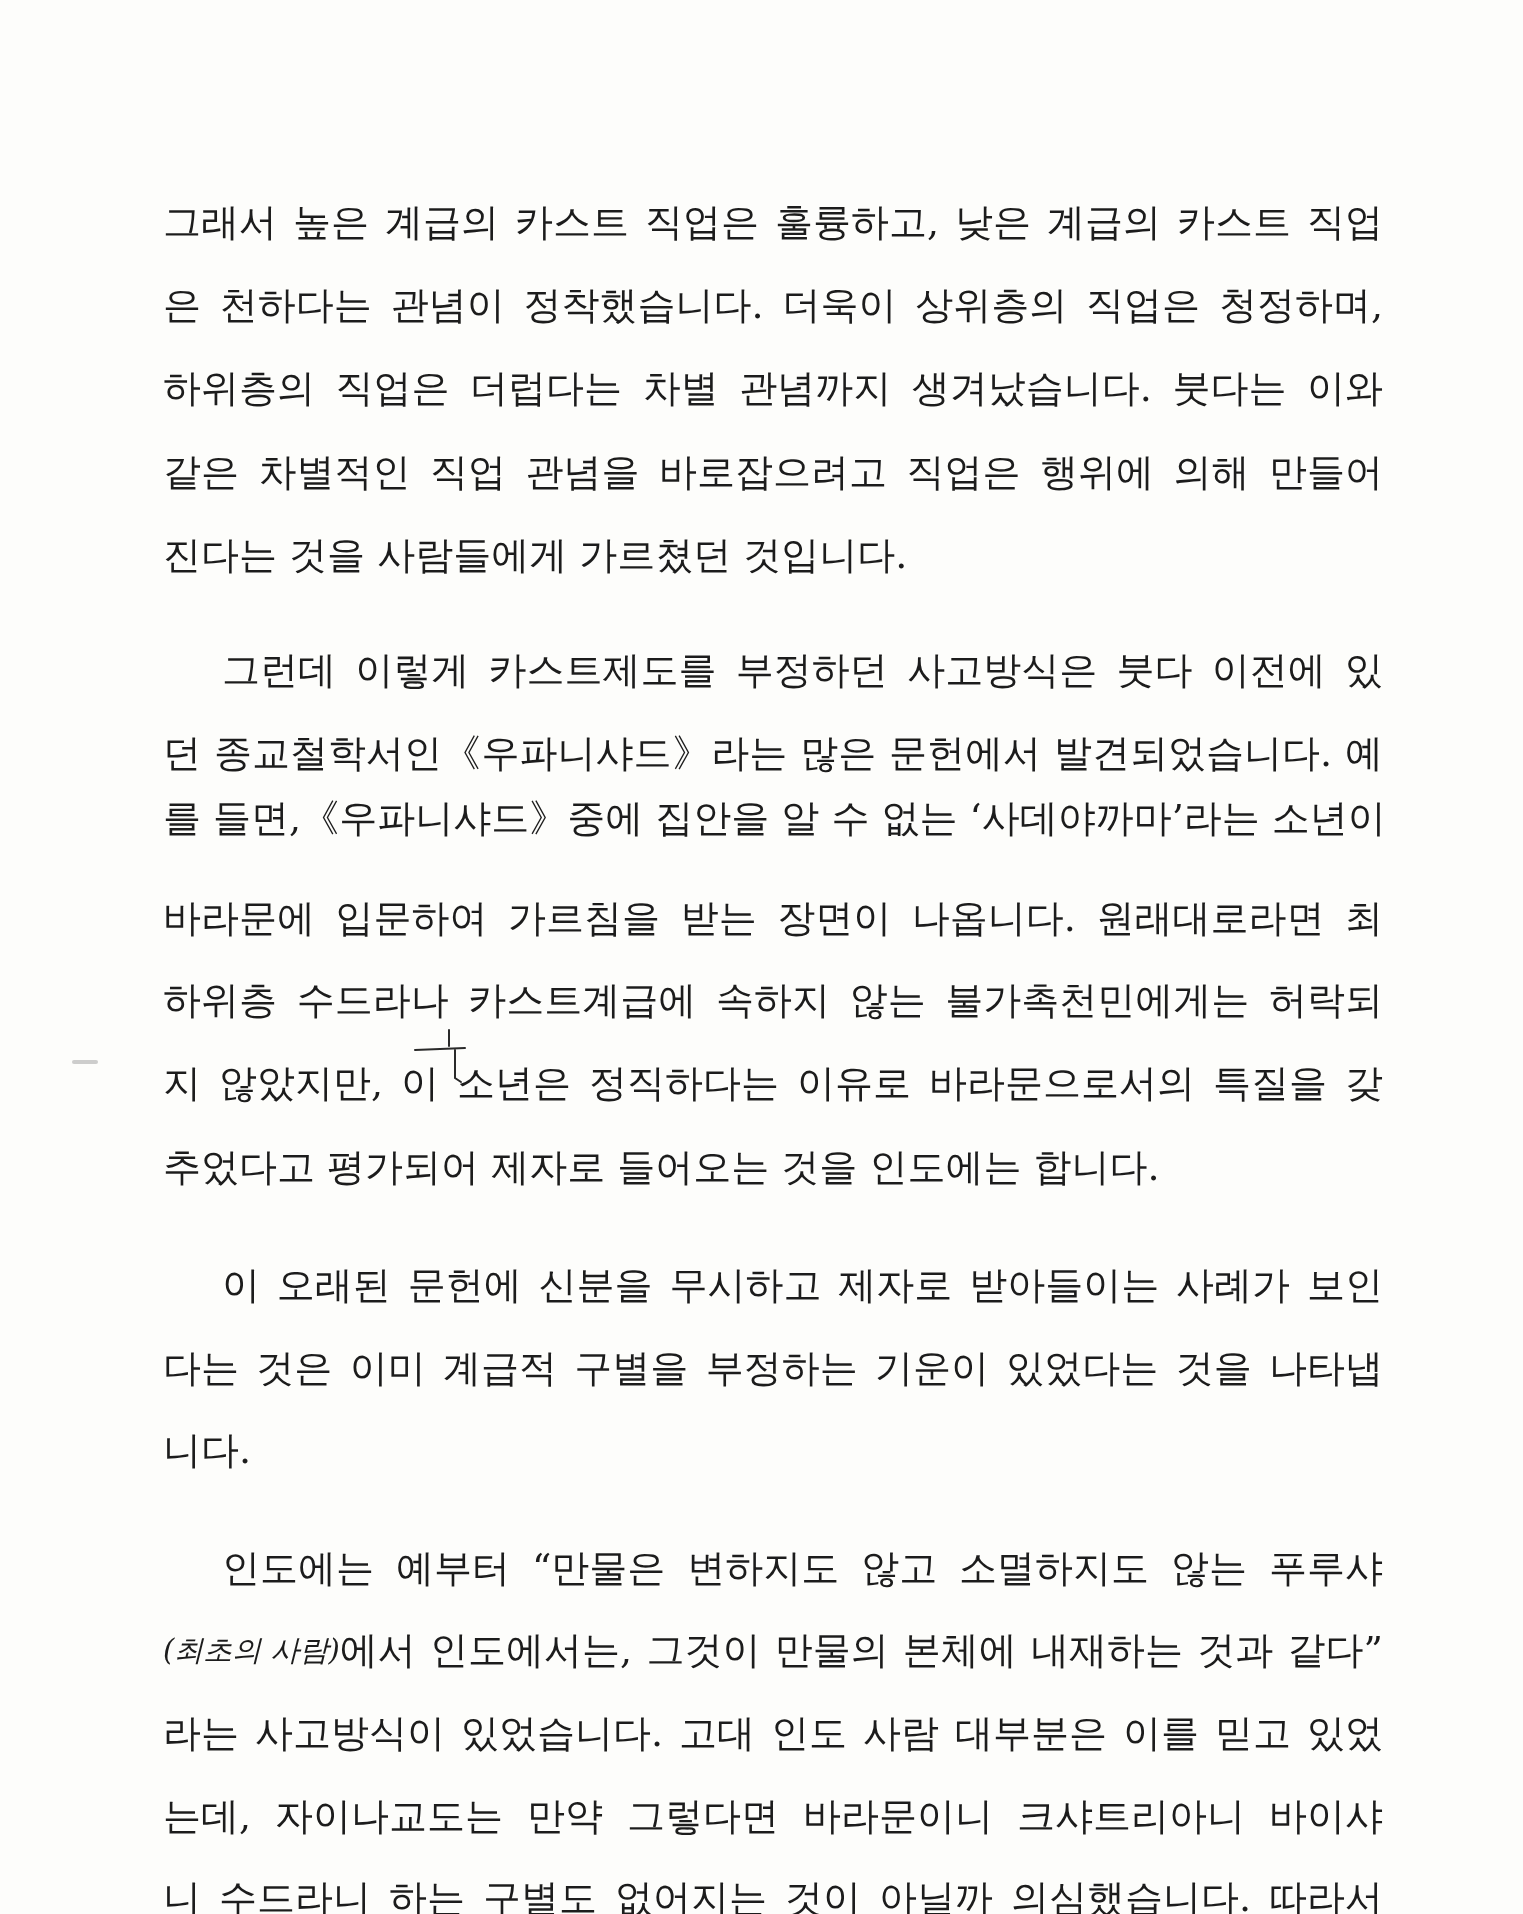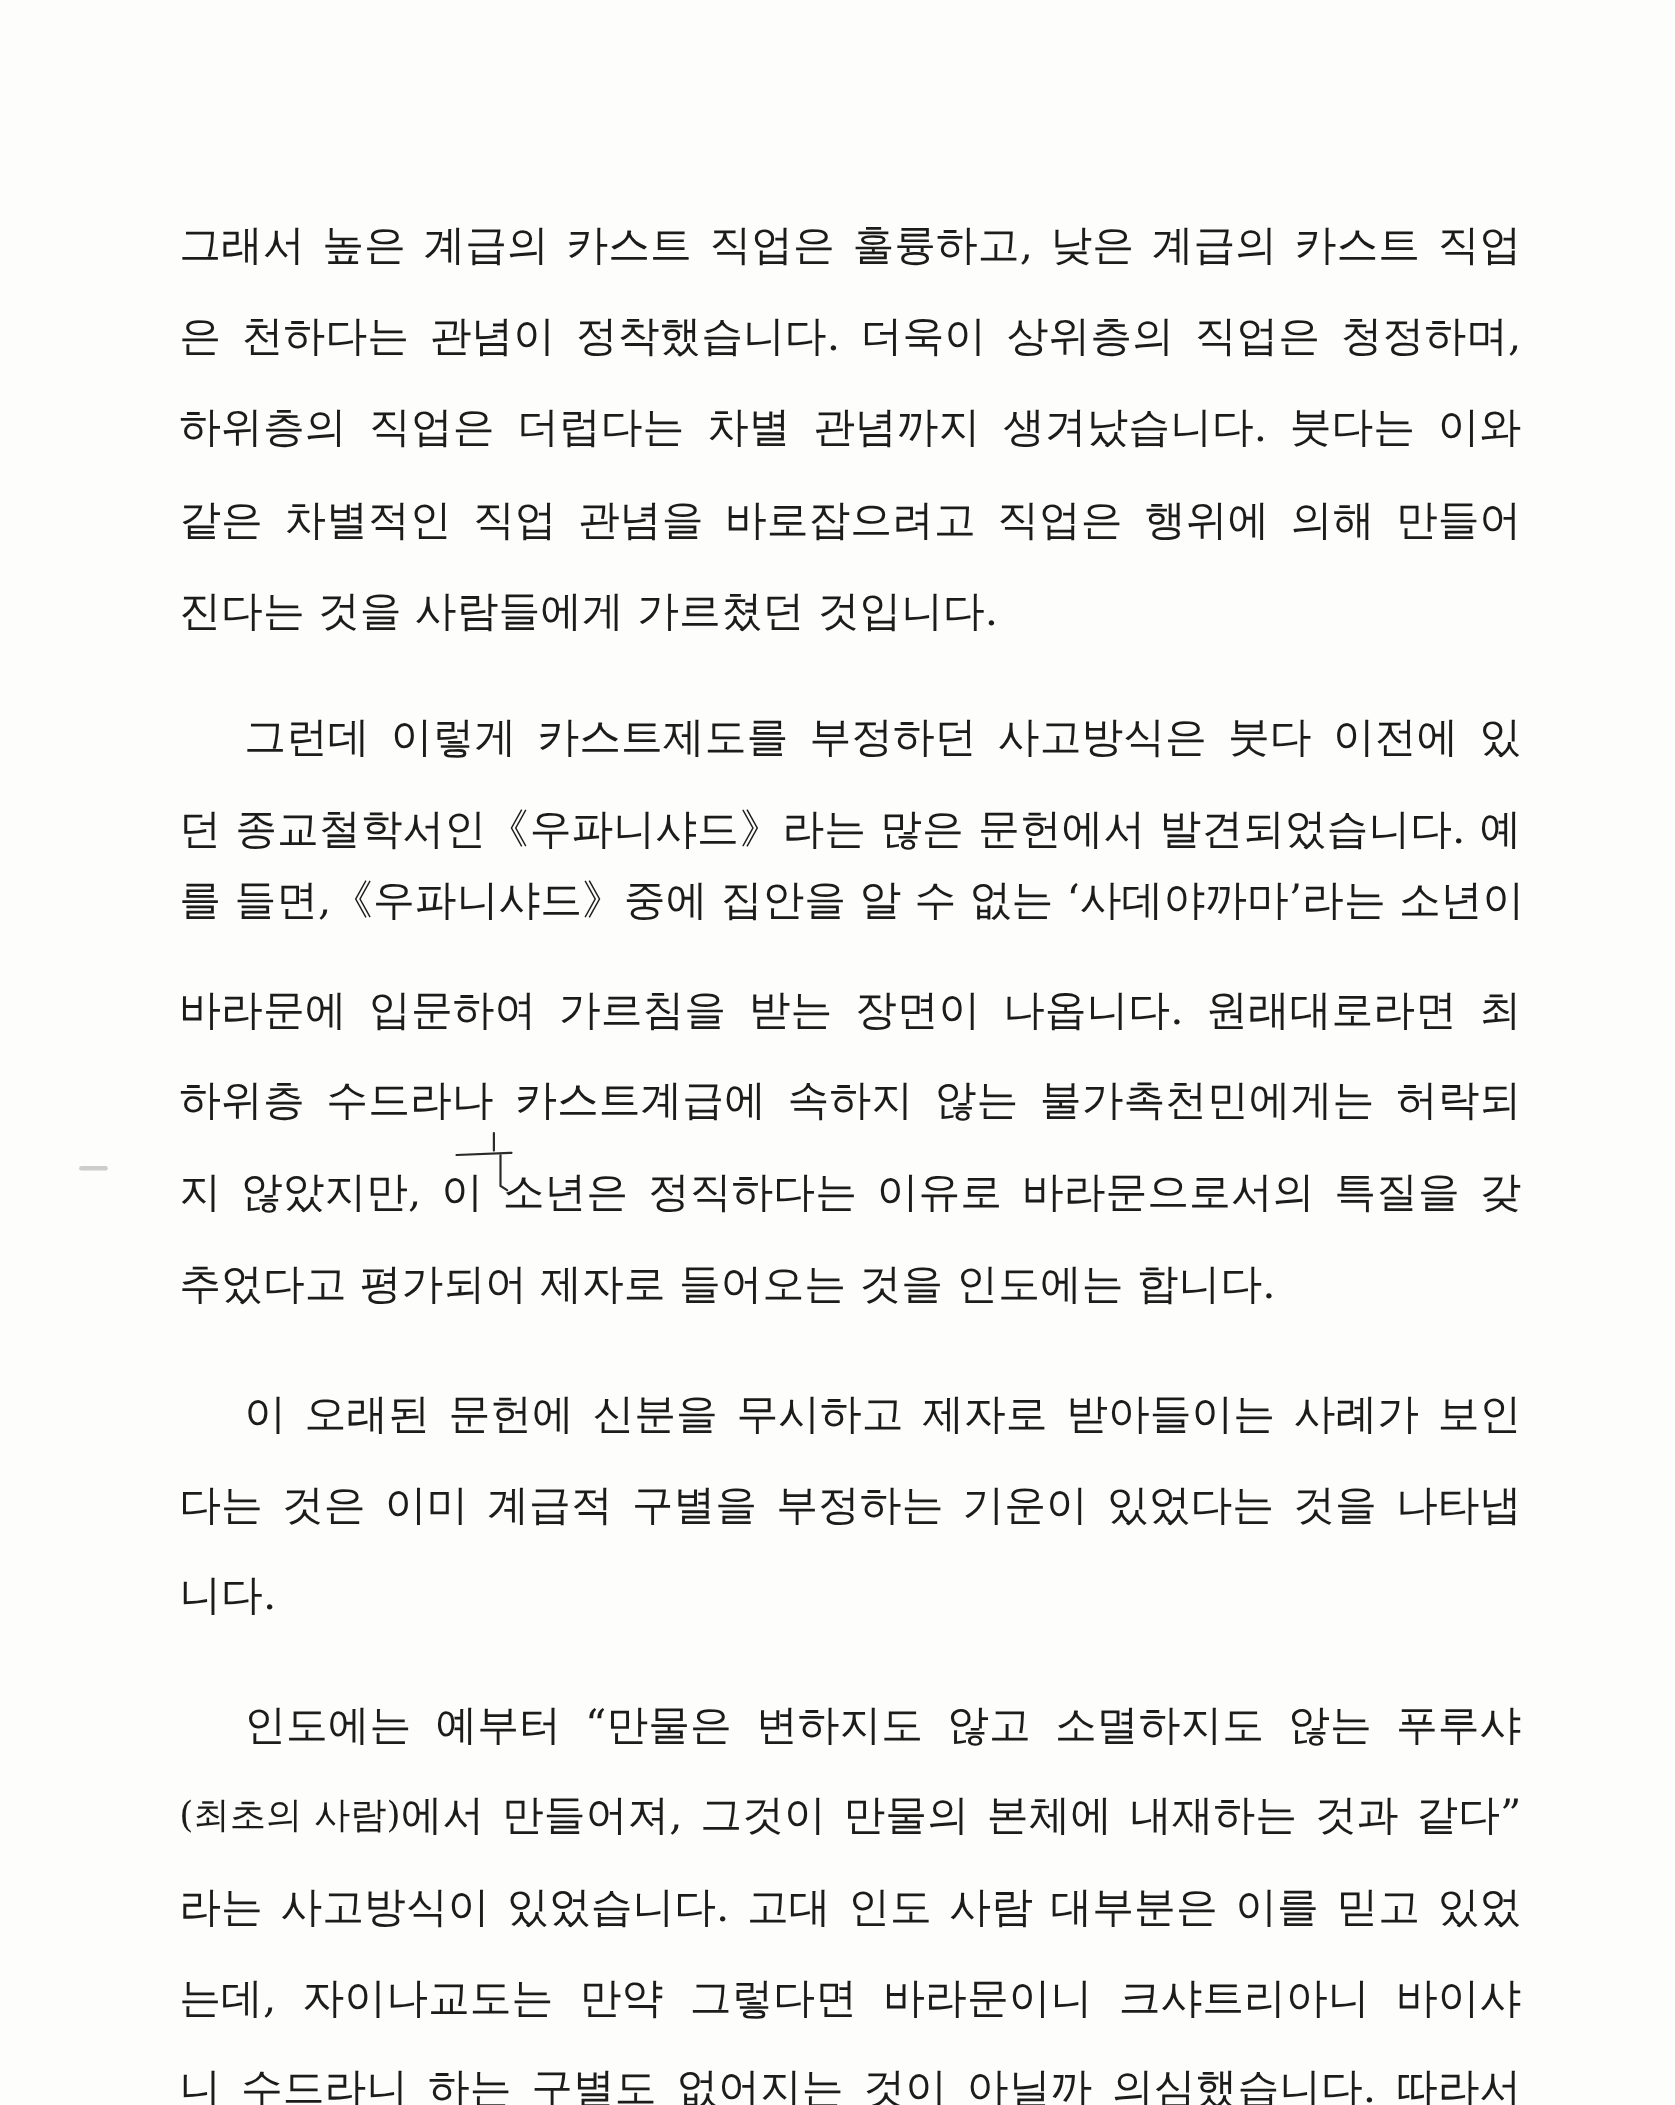"(최초의 사람)" .small { font-size: 33px -> 29px; font-style: none -> italic }
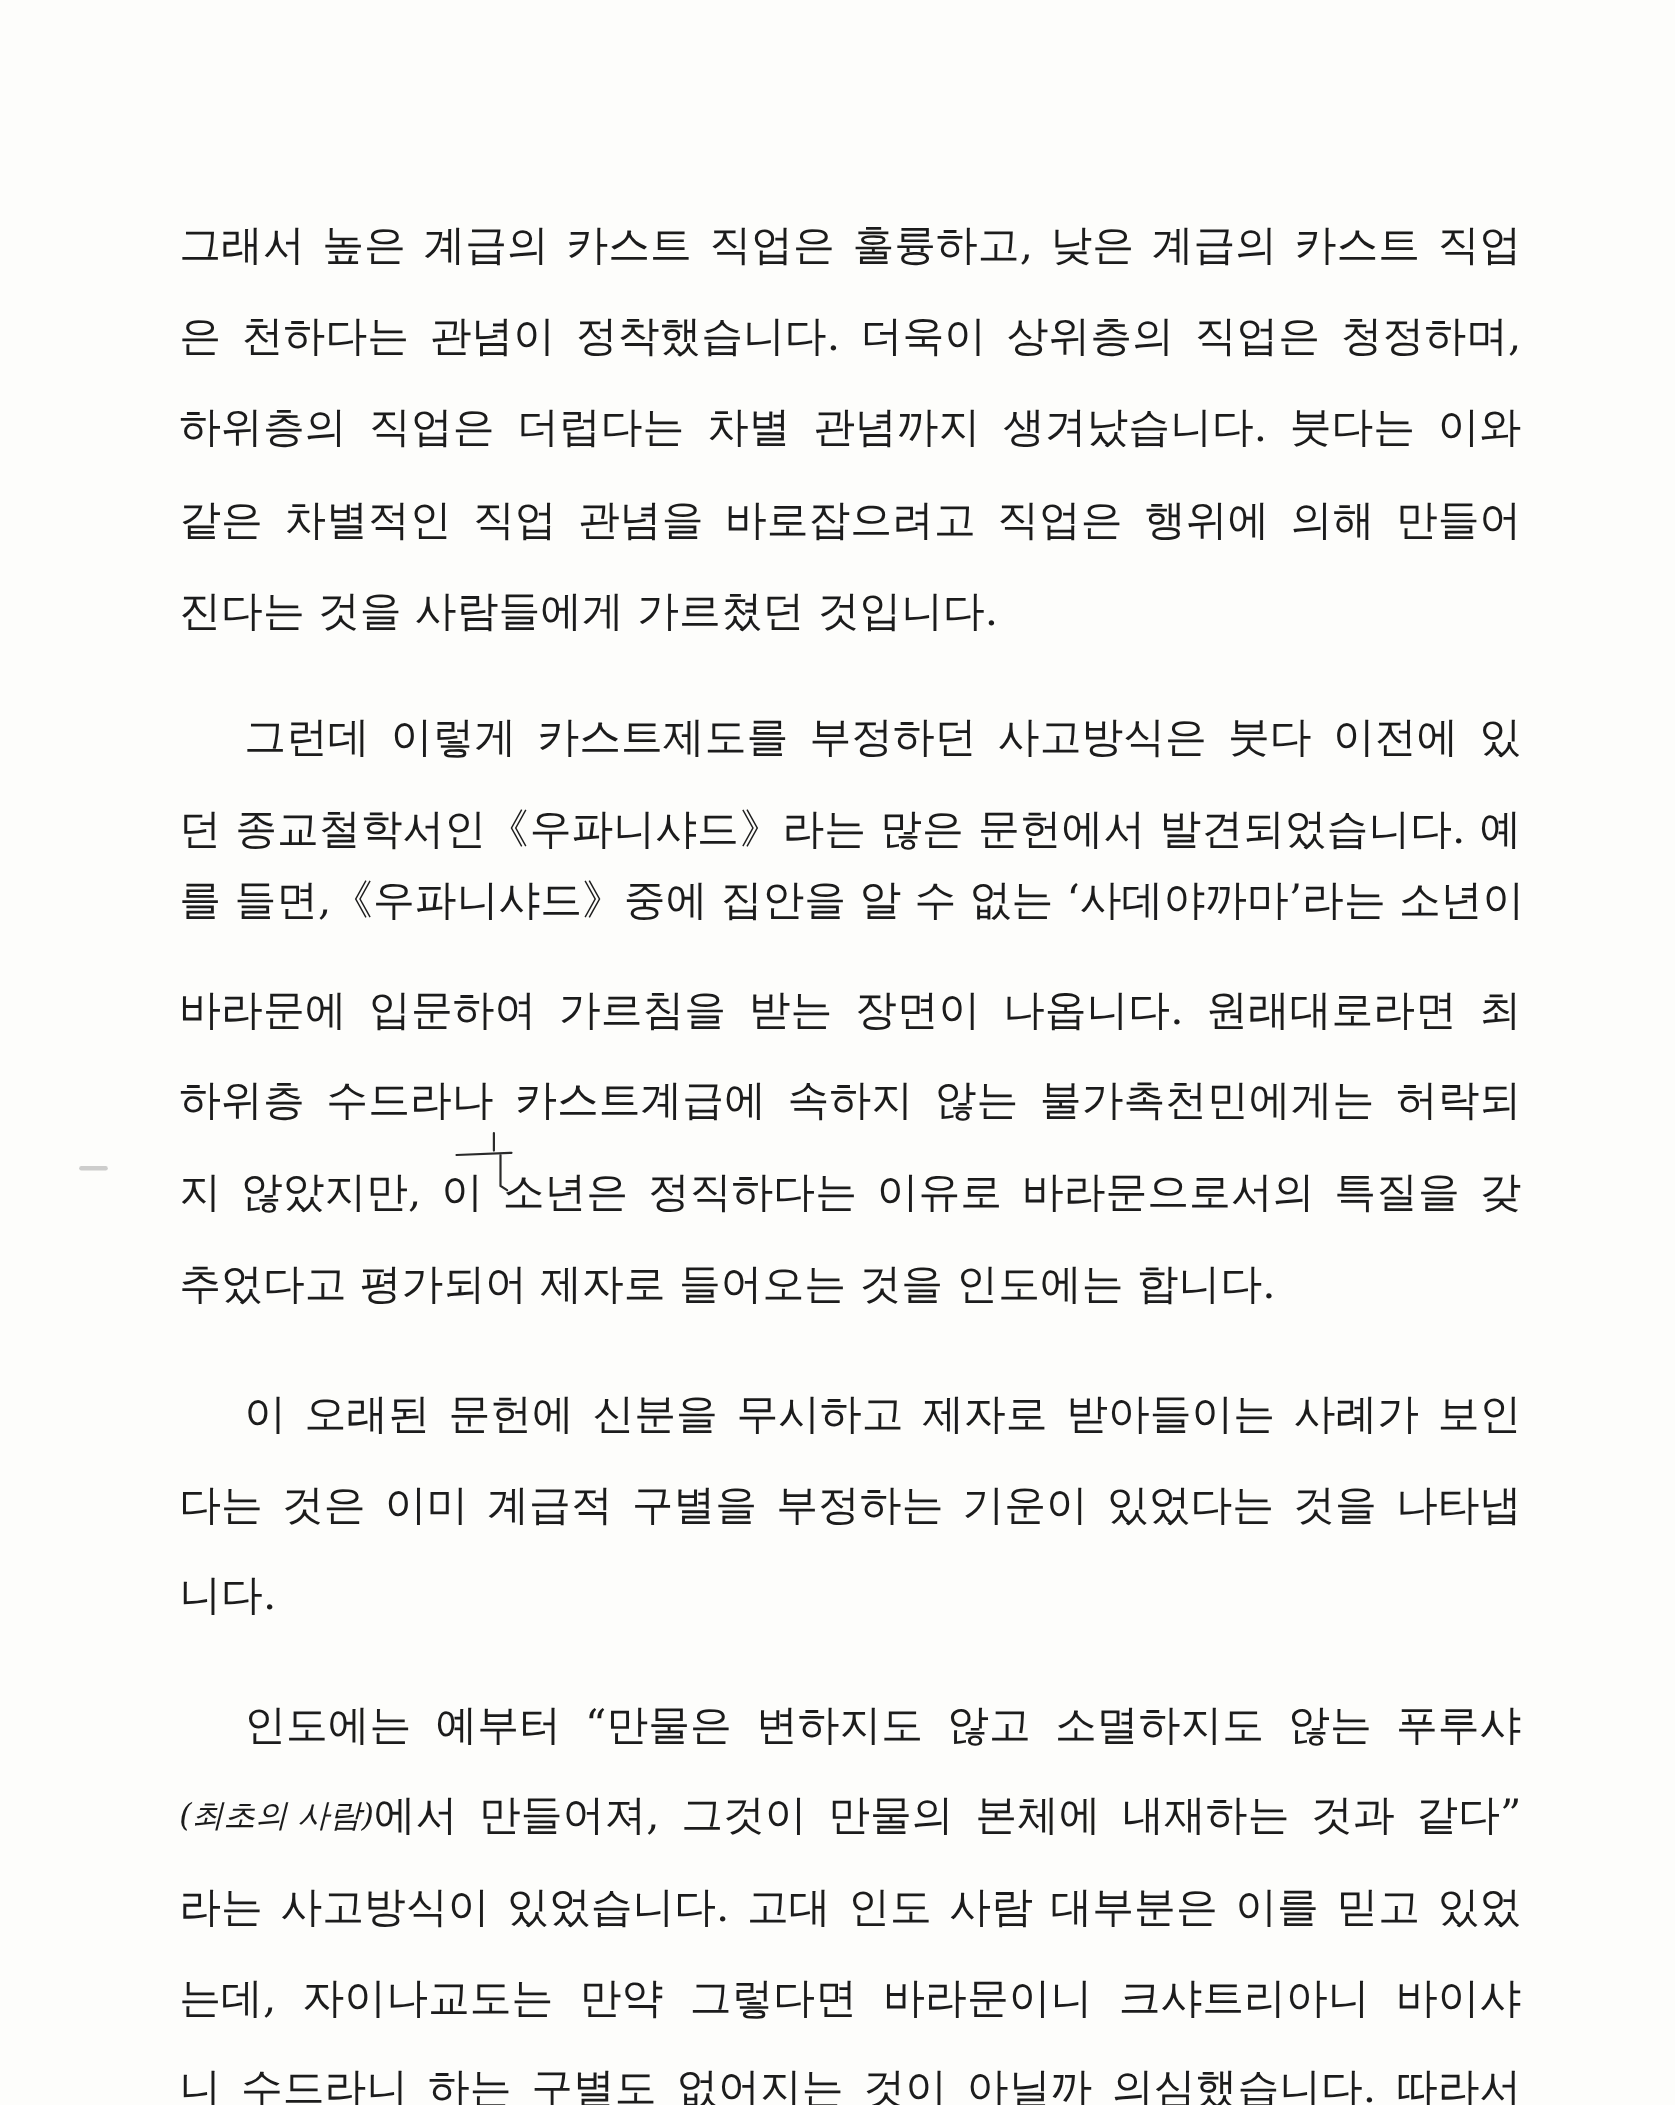"에서 만들어져, 그것이 만물의 본체에" span { text: 만들어져 -> 인도에서는 }
